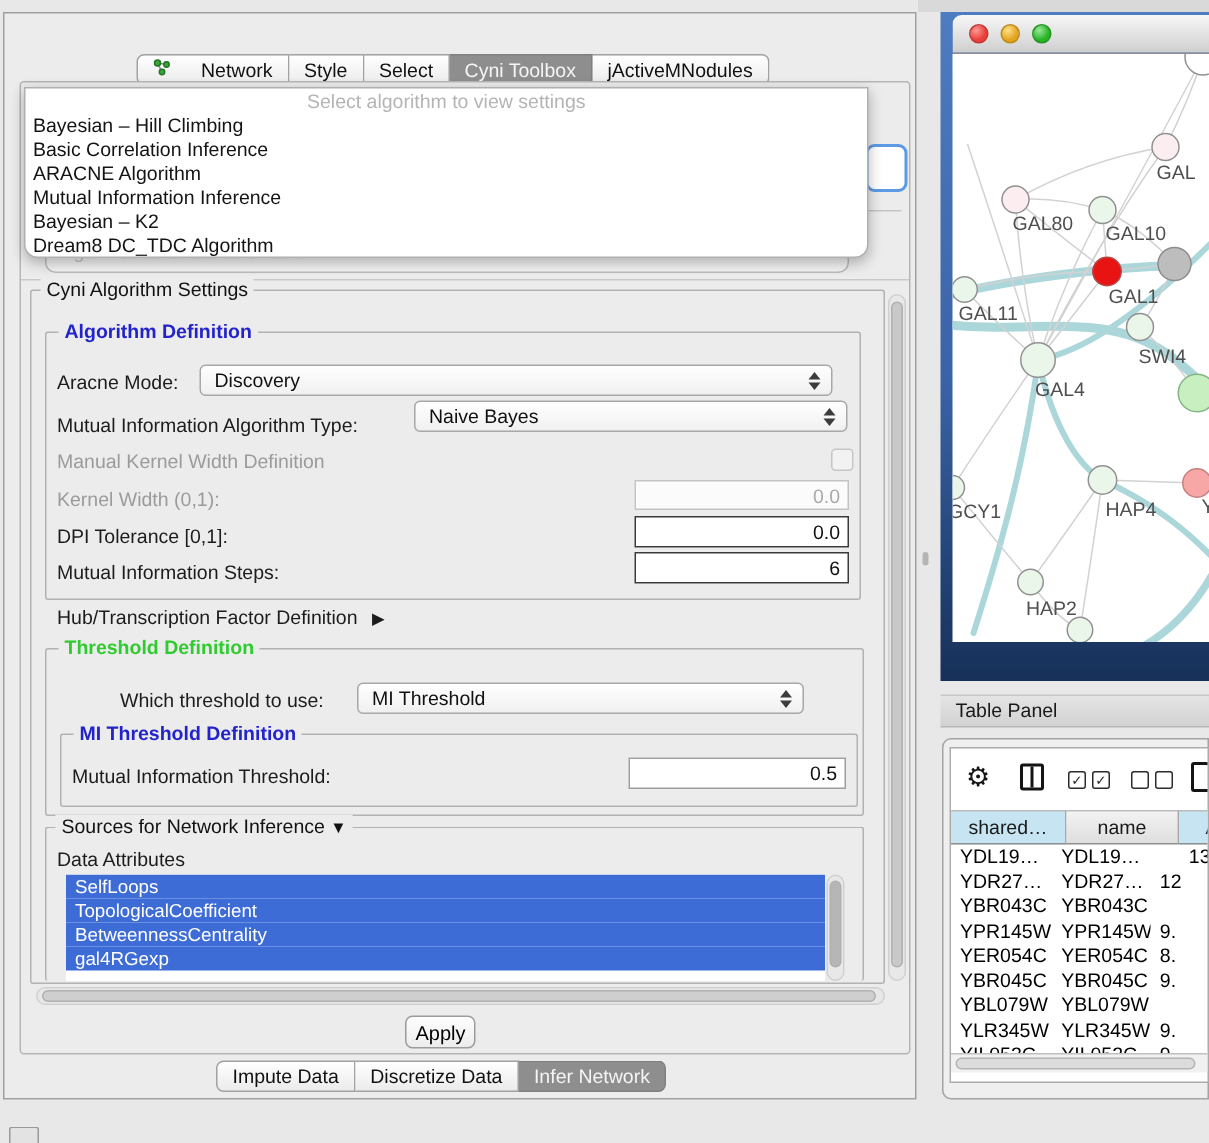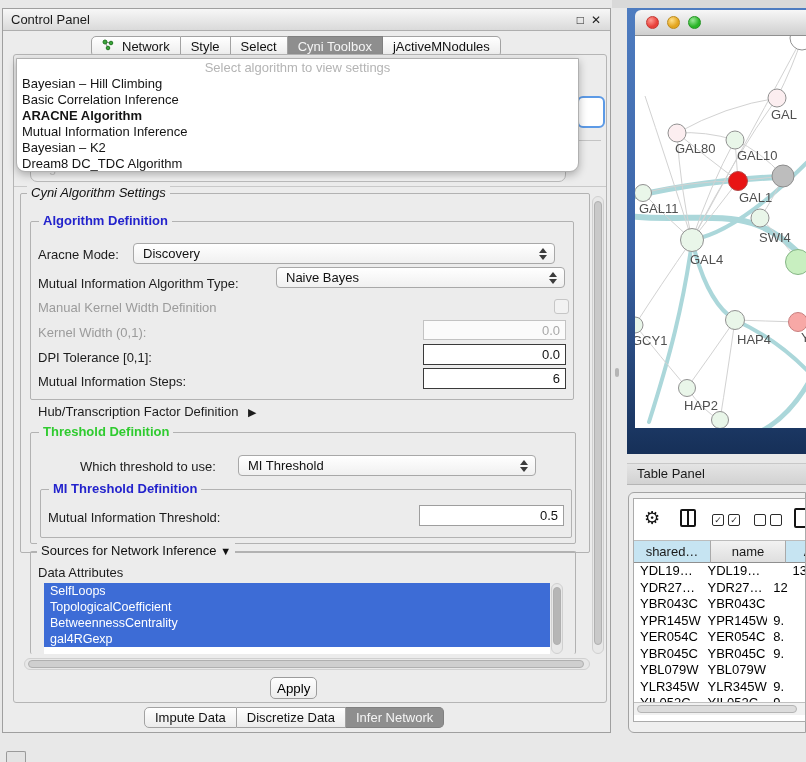"Control Panel" div.abs { html: <div> <span>Control Panel</span> <span>□</span> <span>✕</span> </div> -> none }
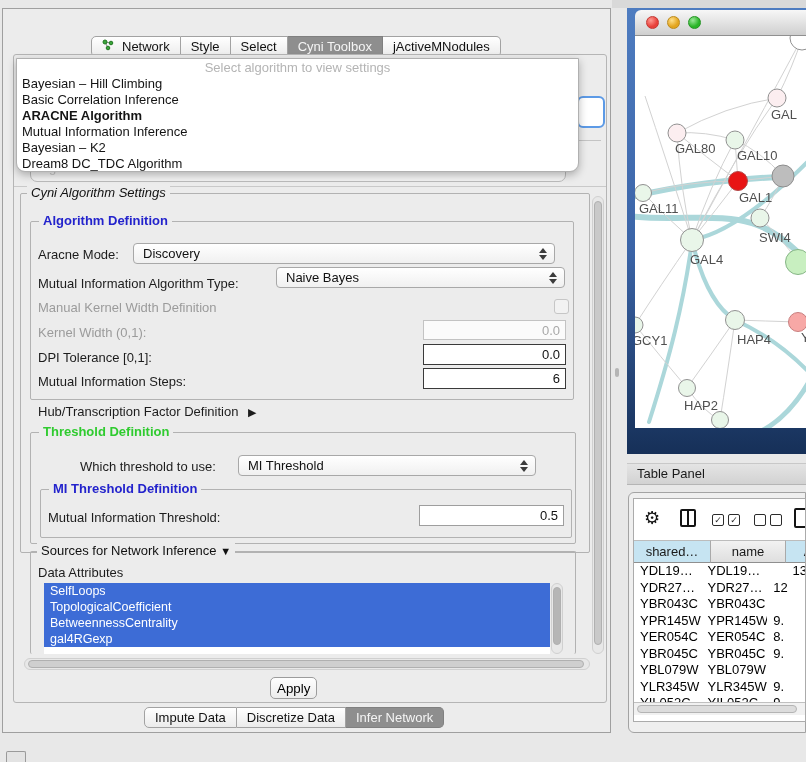"Network" .seg { gap: 8px -> 20px }
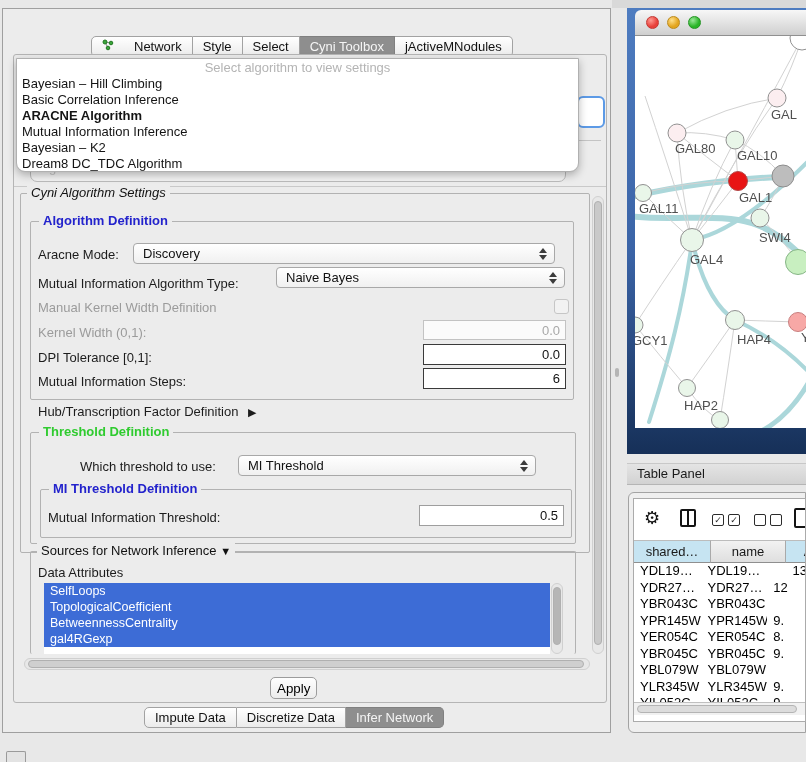"ARACNE Algorithm" .pitem.bold { font-weight: bold -> normal }
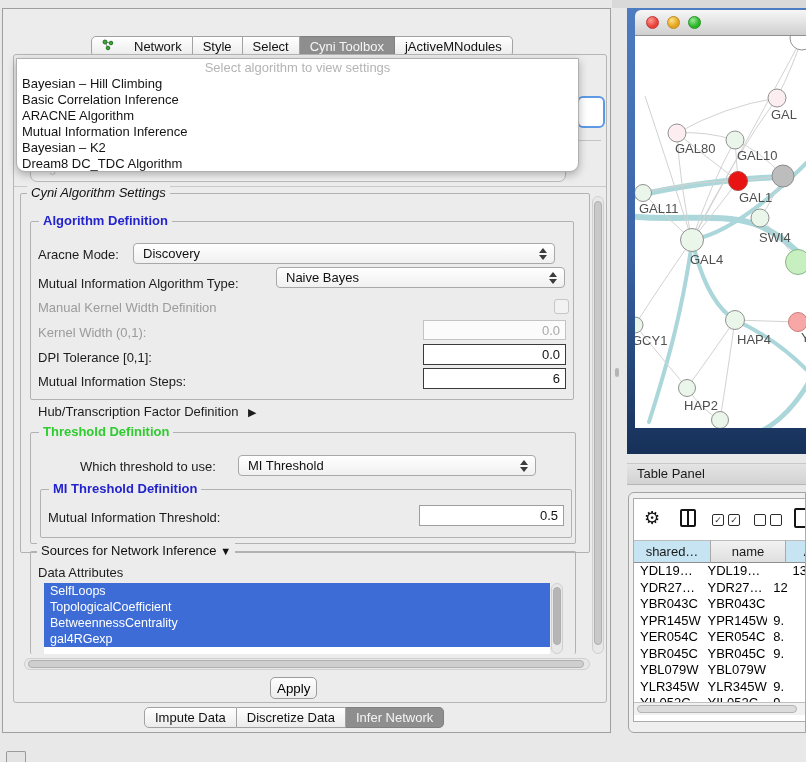"Cyni Algorithm Settings" div.abs { font-style: italic -> none; height: 360px -> 463px }
